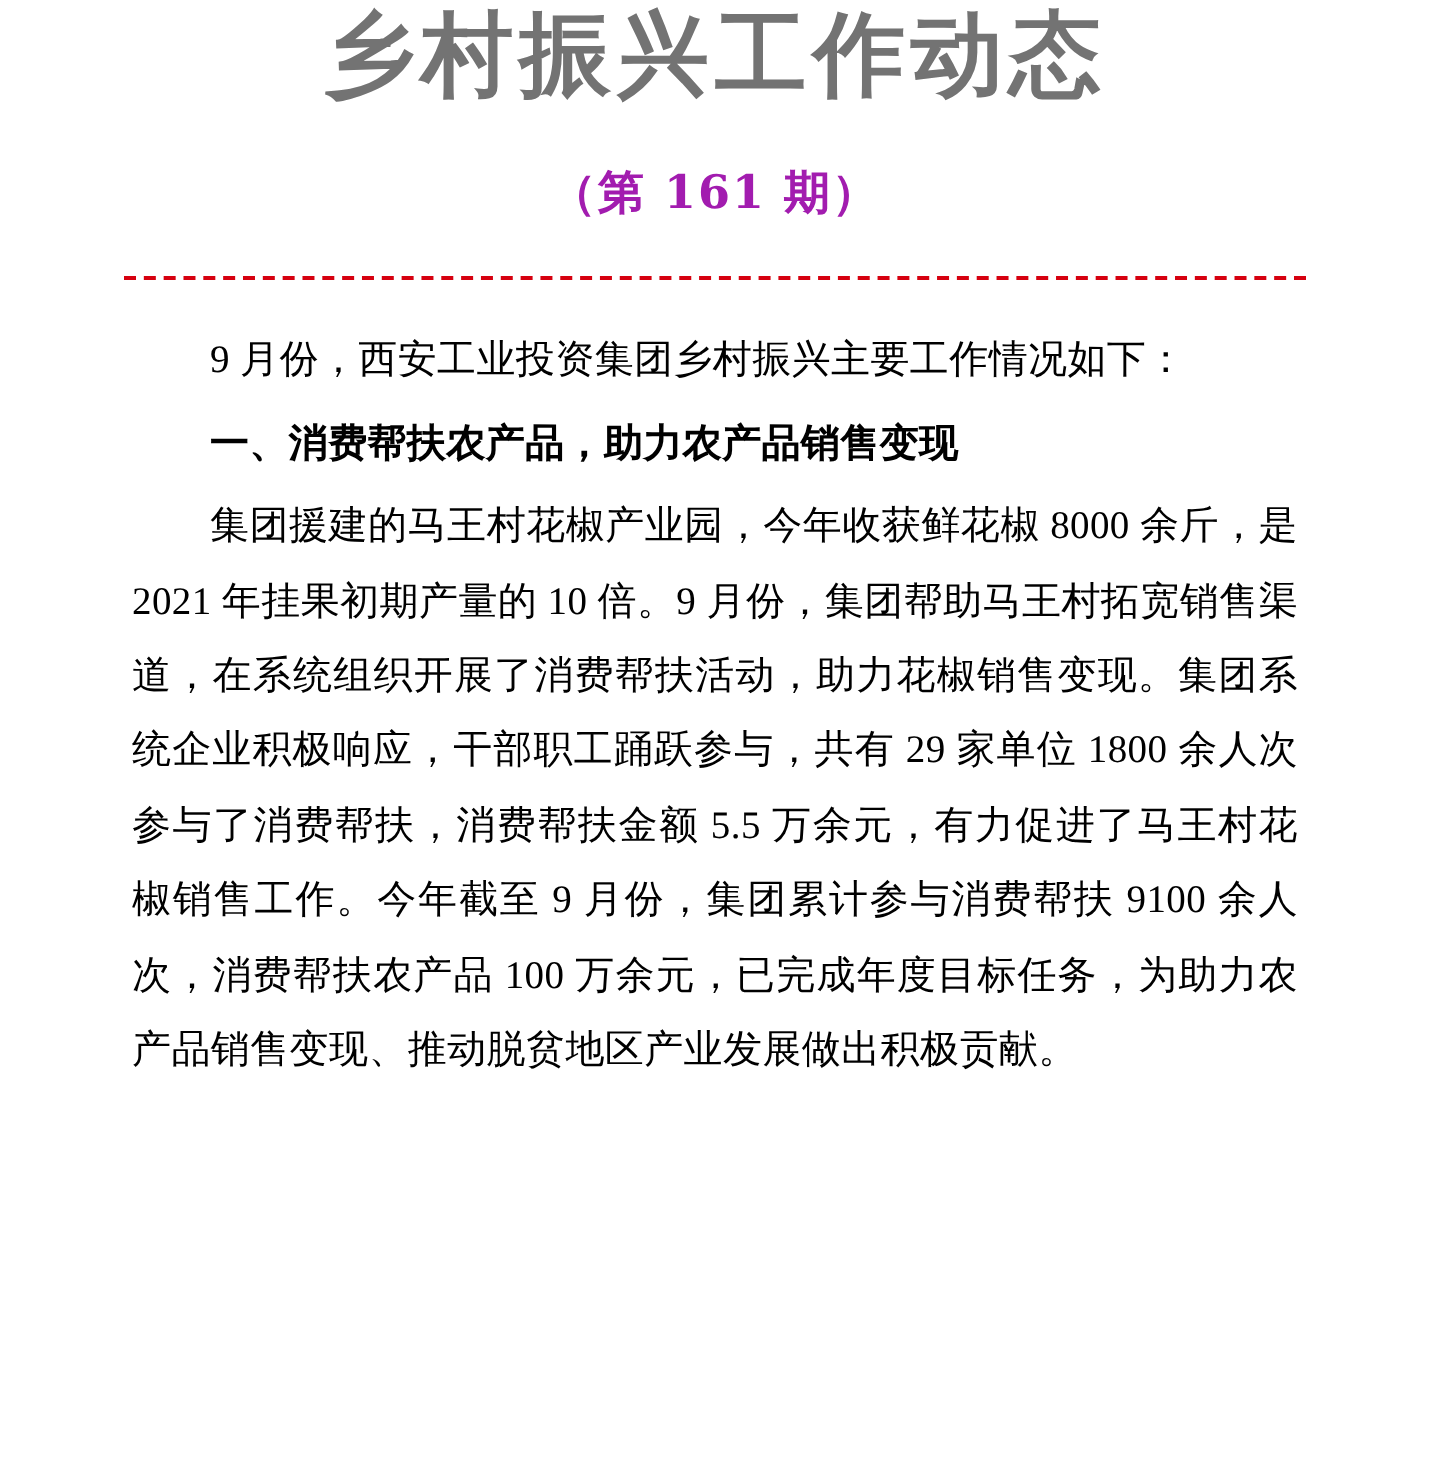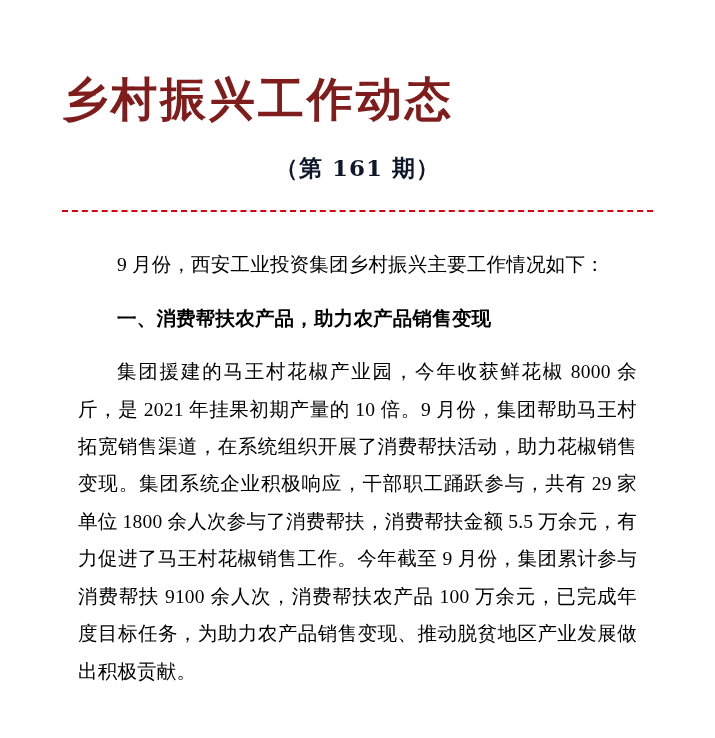"乡村振兴工作动态" .doc-title { color: #7f1d1d -> #737373; padding-top: 72px -> none; text-align: none -> center }
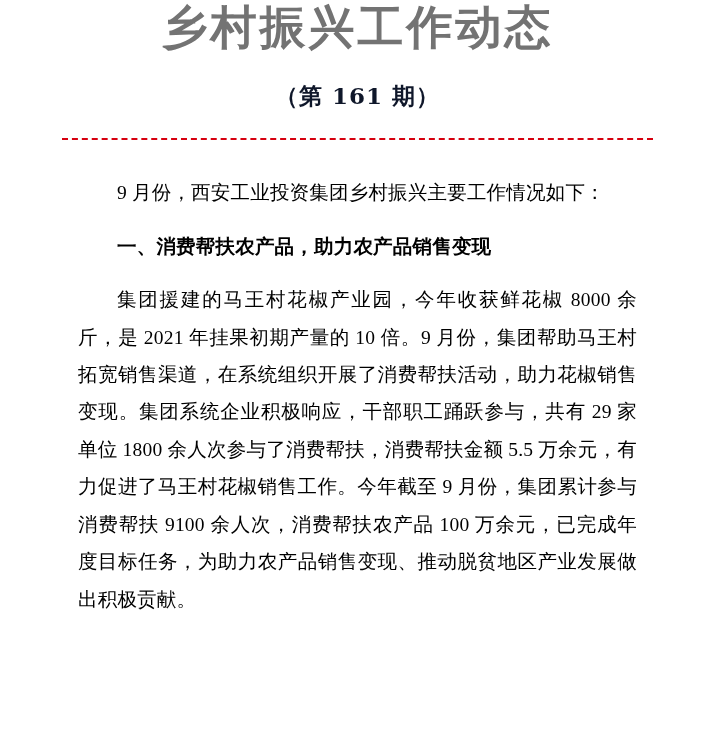"（第 161 期）" .doc-issue { color: #0f172a -> #a21caf }
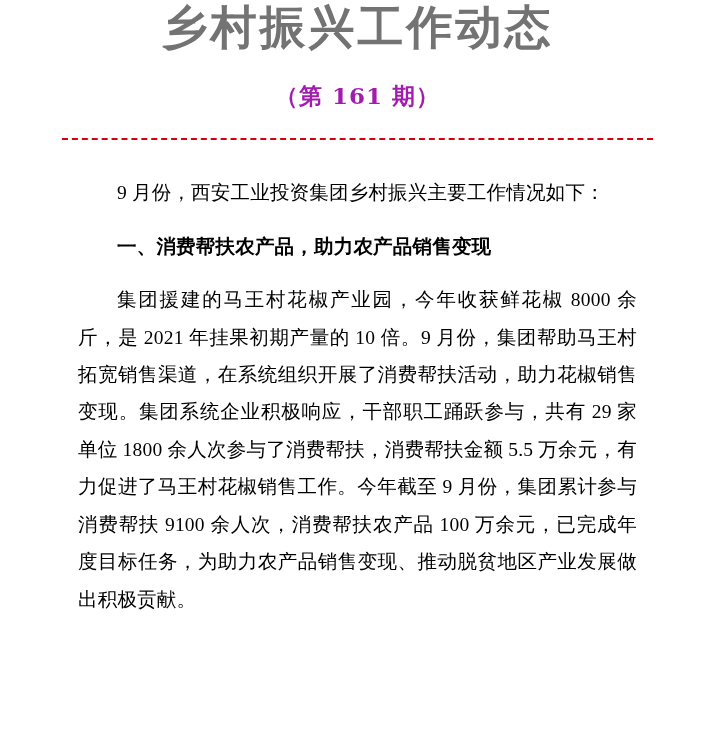"9 月份，西安工业投资集团乡村振兴主要工作情况如下：" .para { margin: 16px -> 4px }
